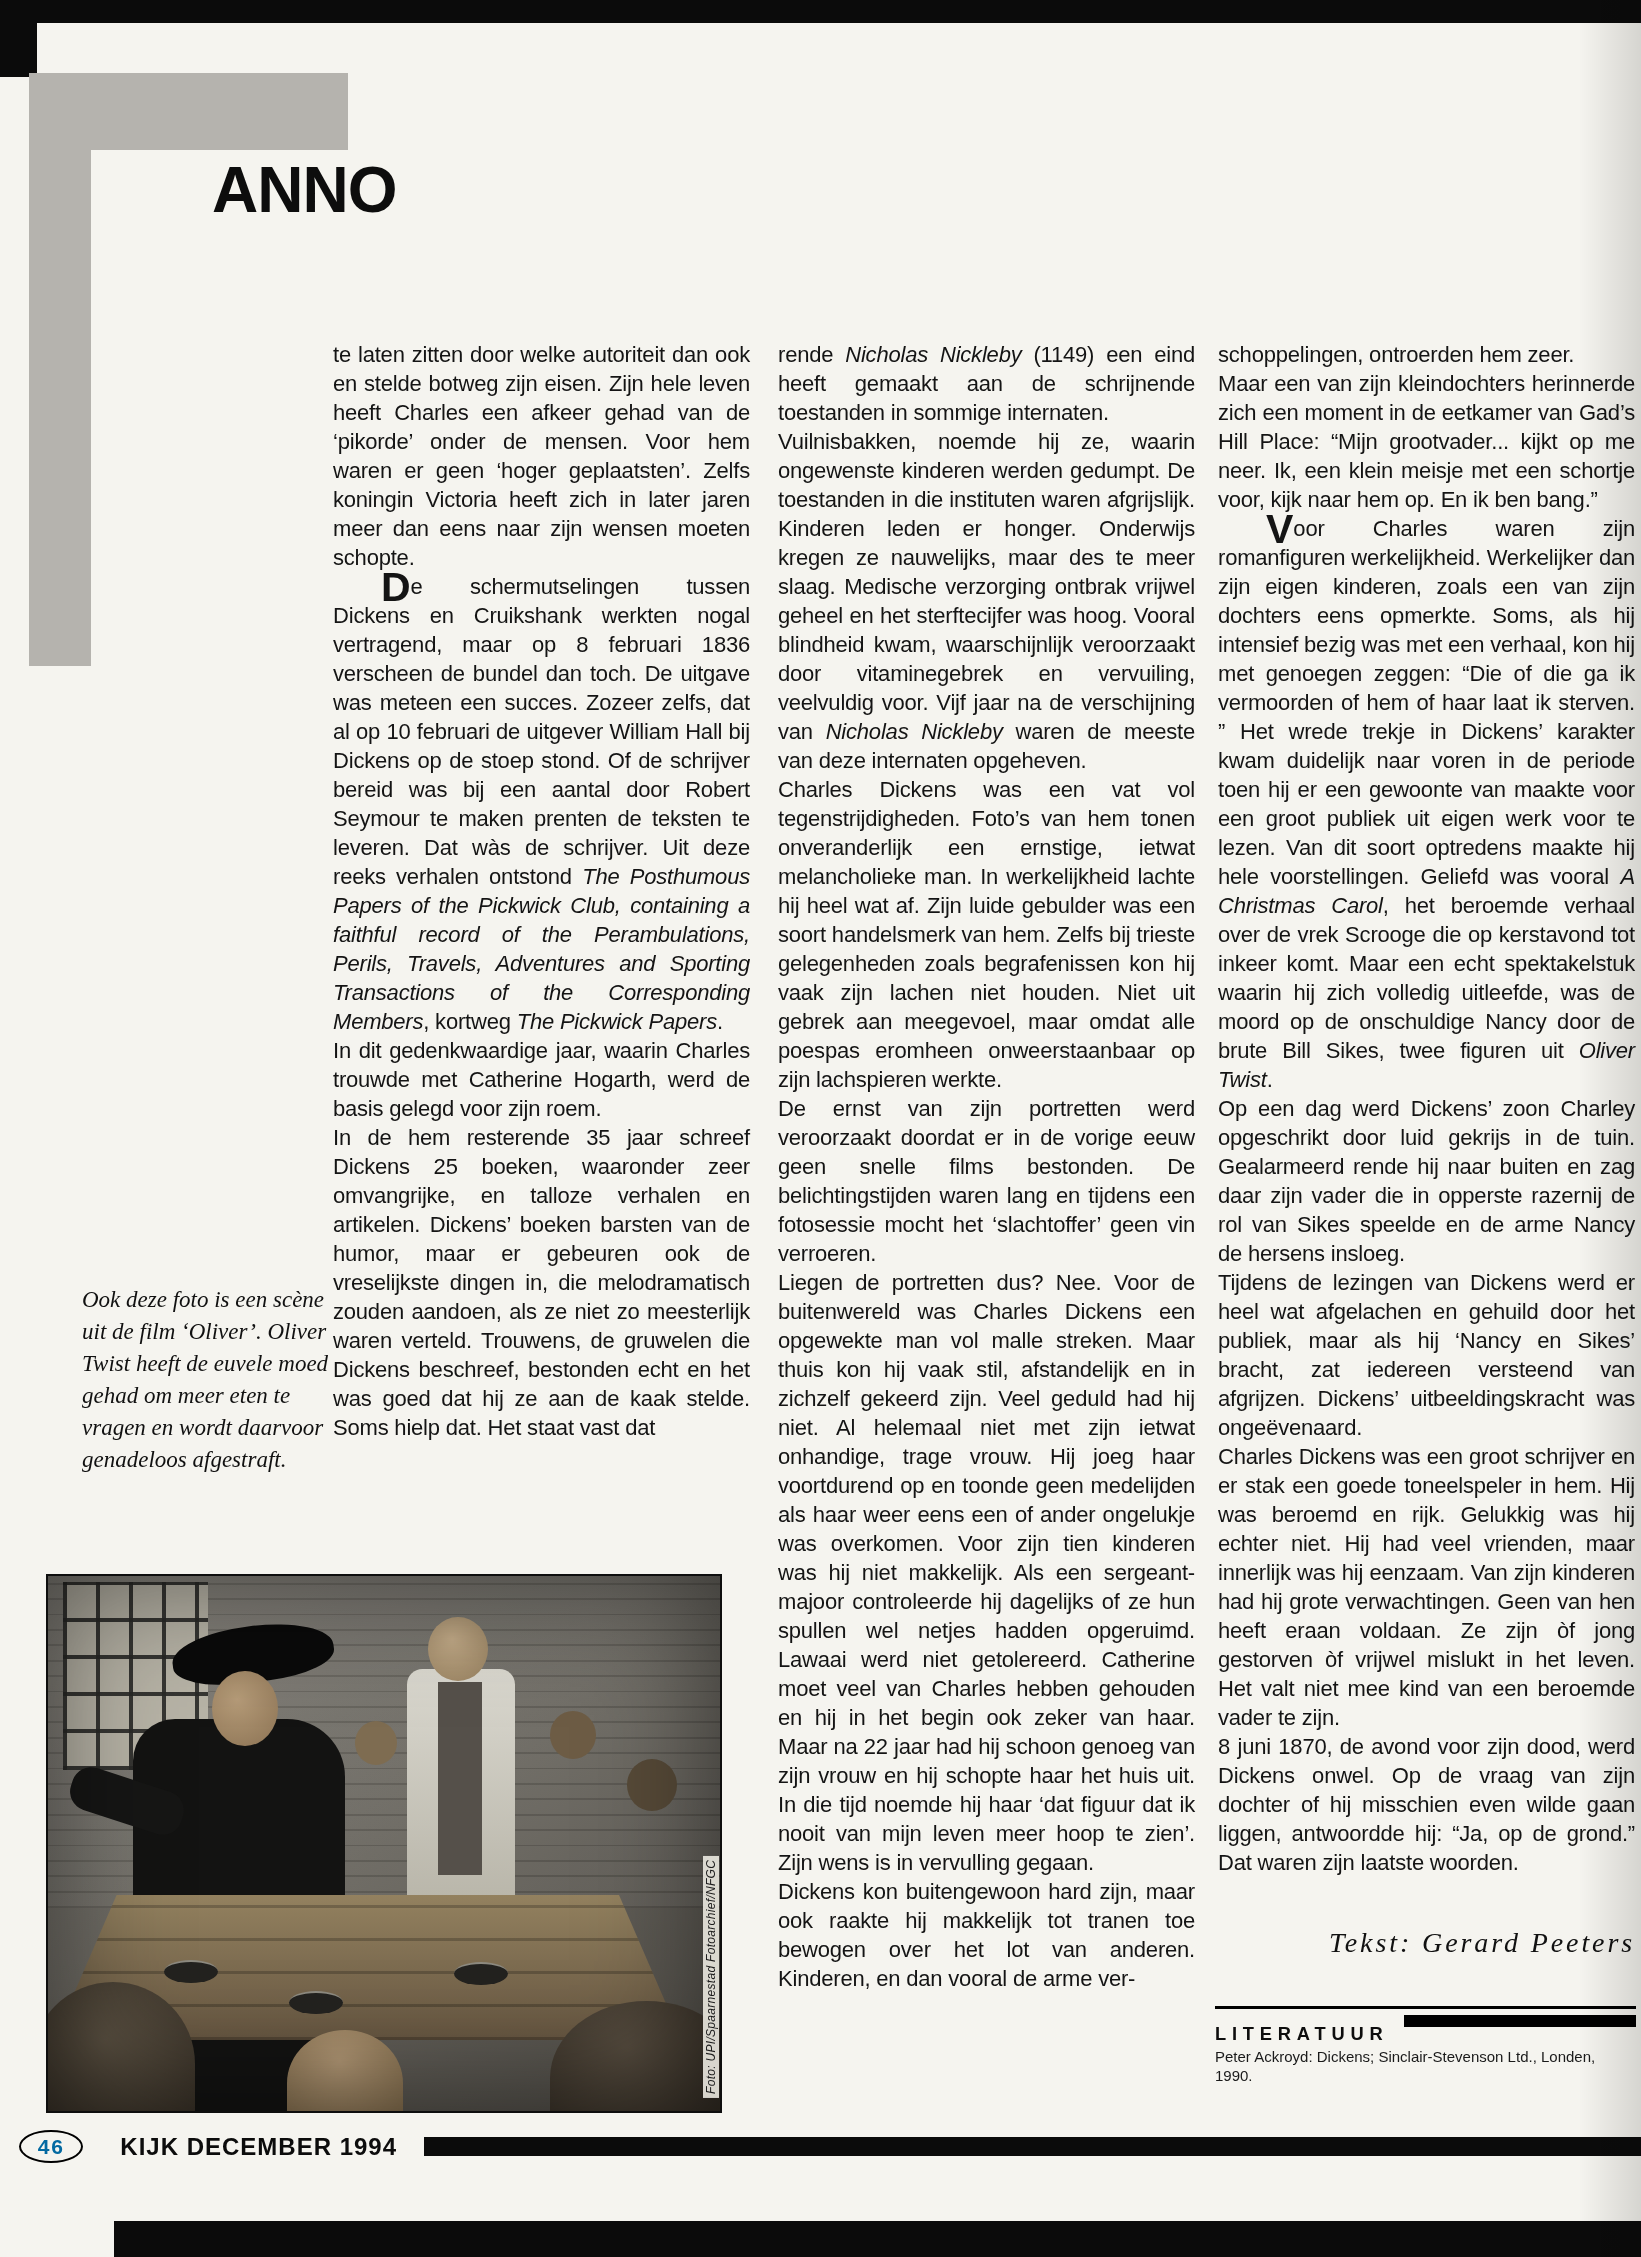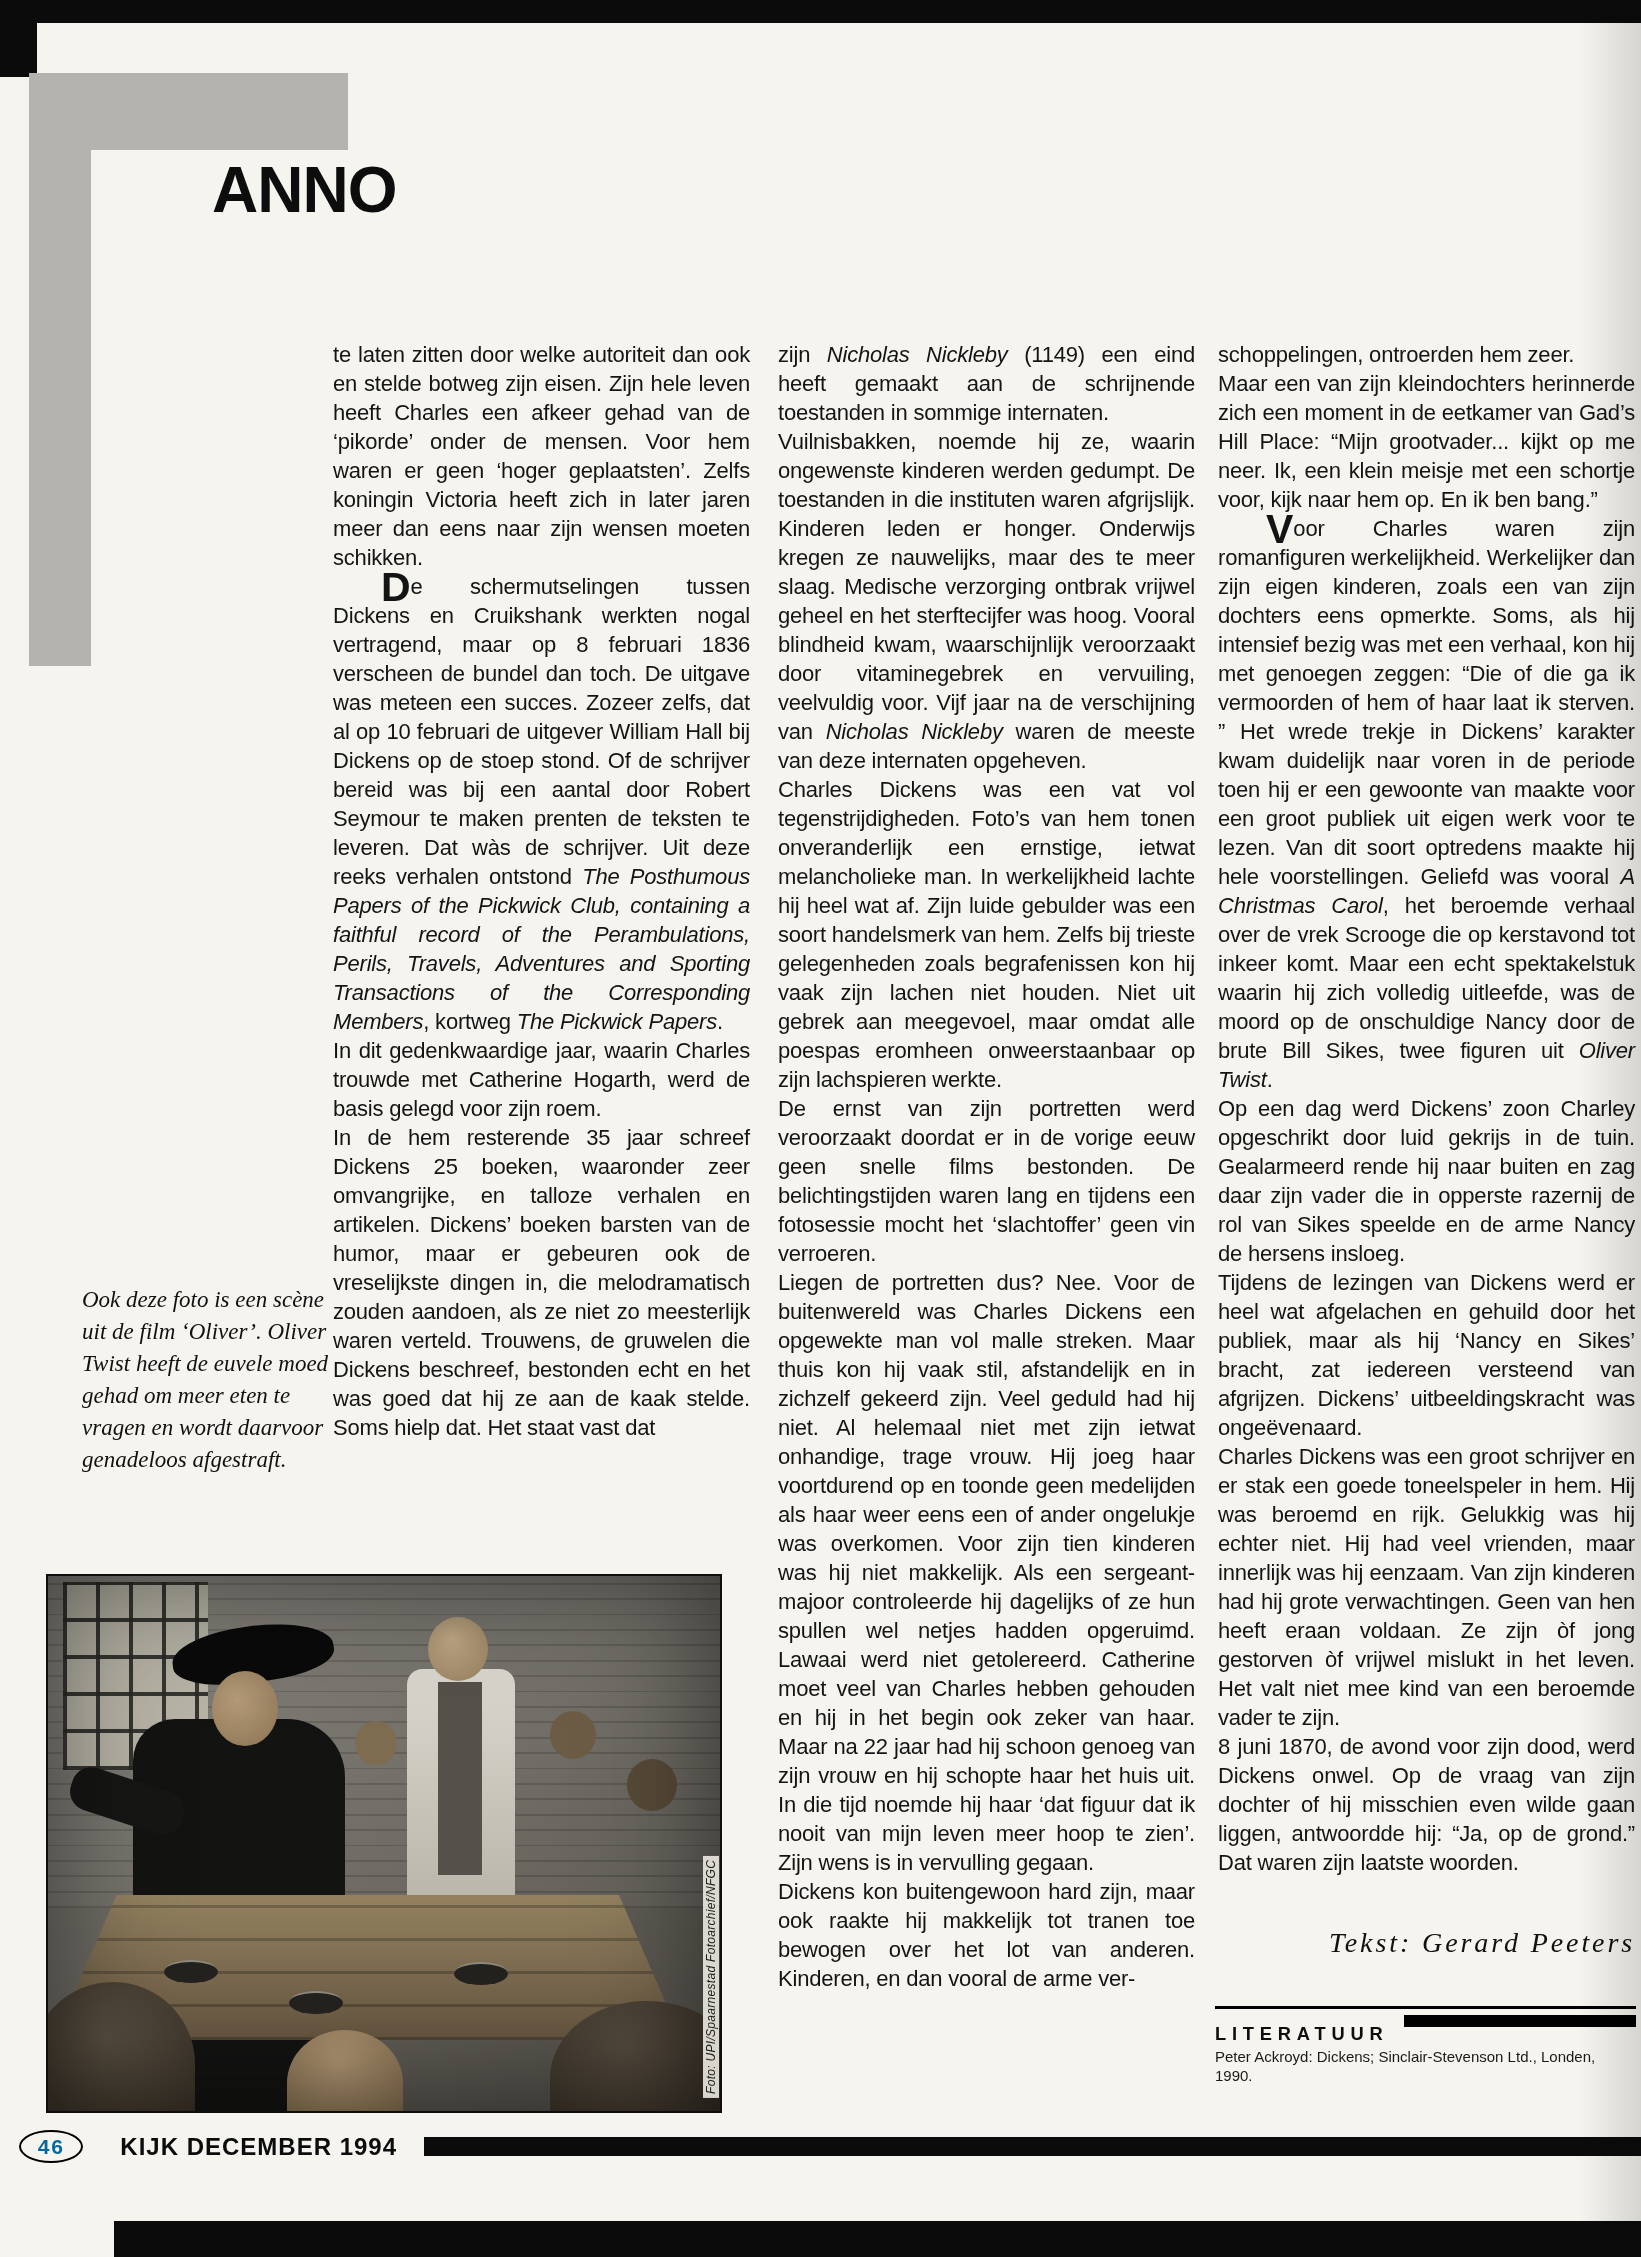"te laten zitten door welke" span { text: schikken -> schopte }
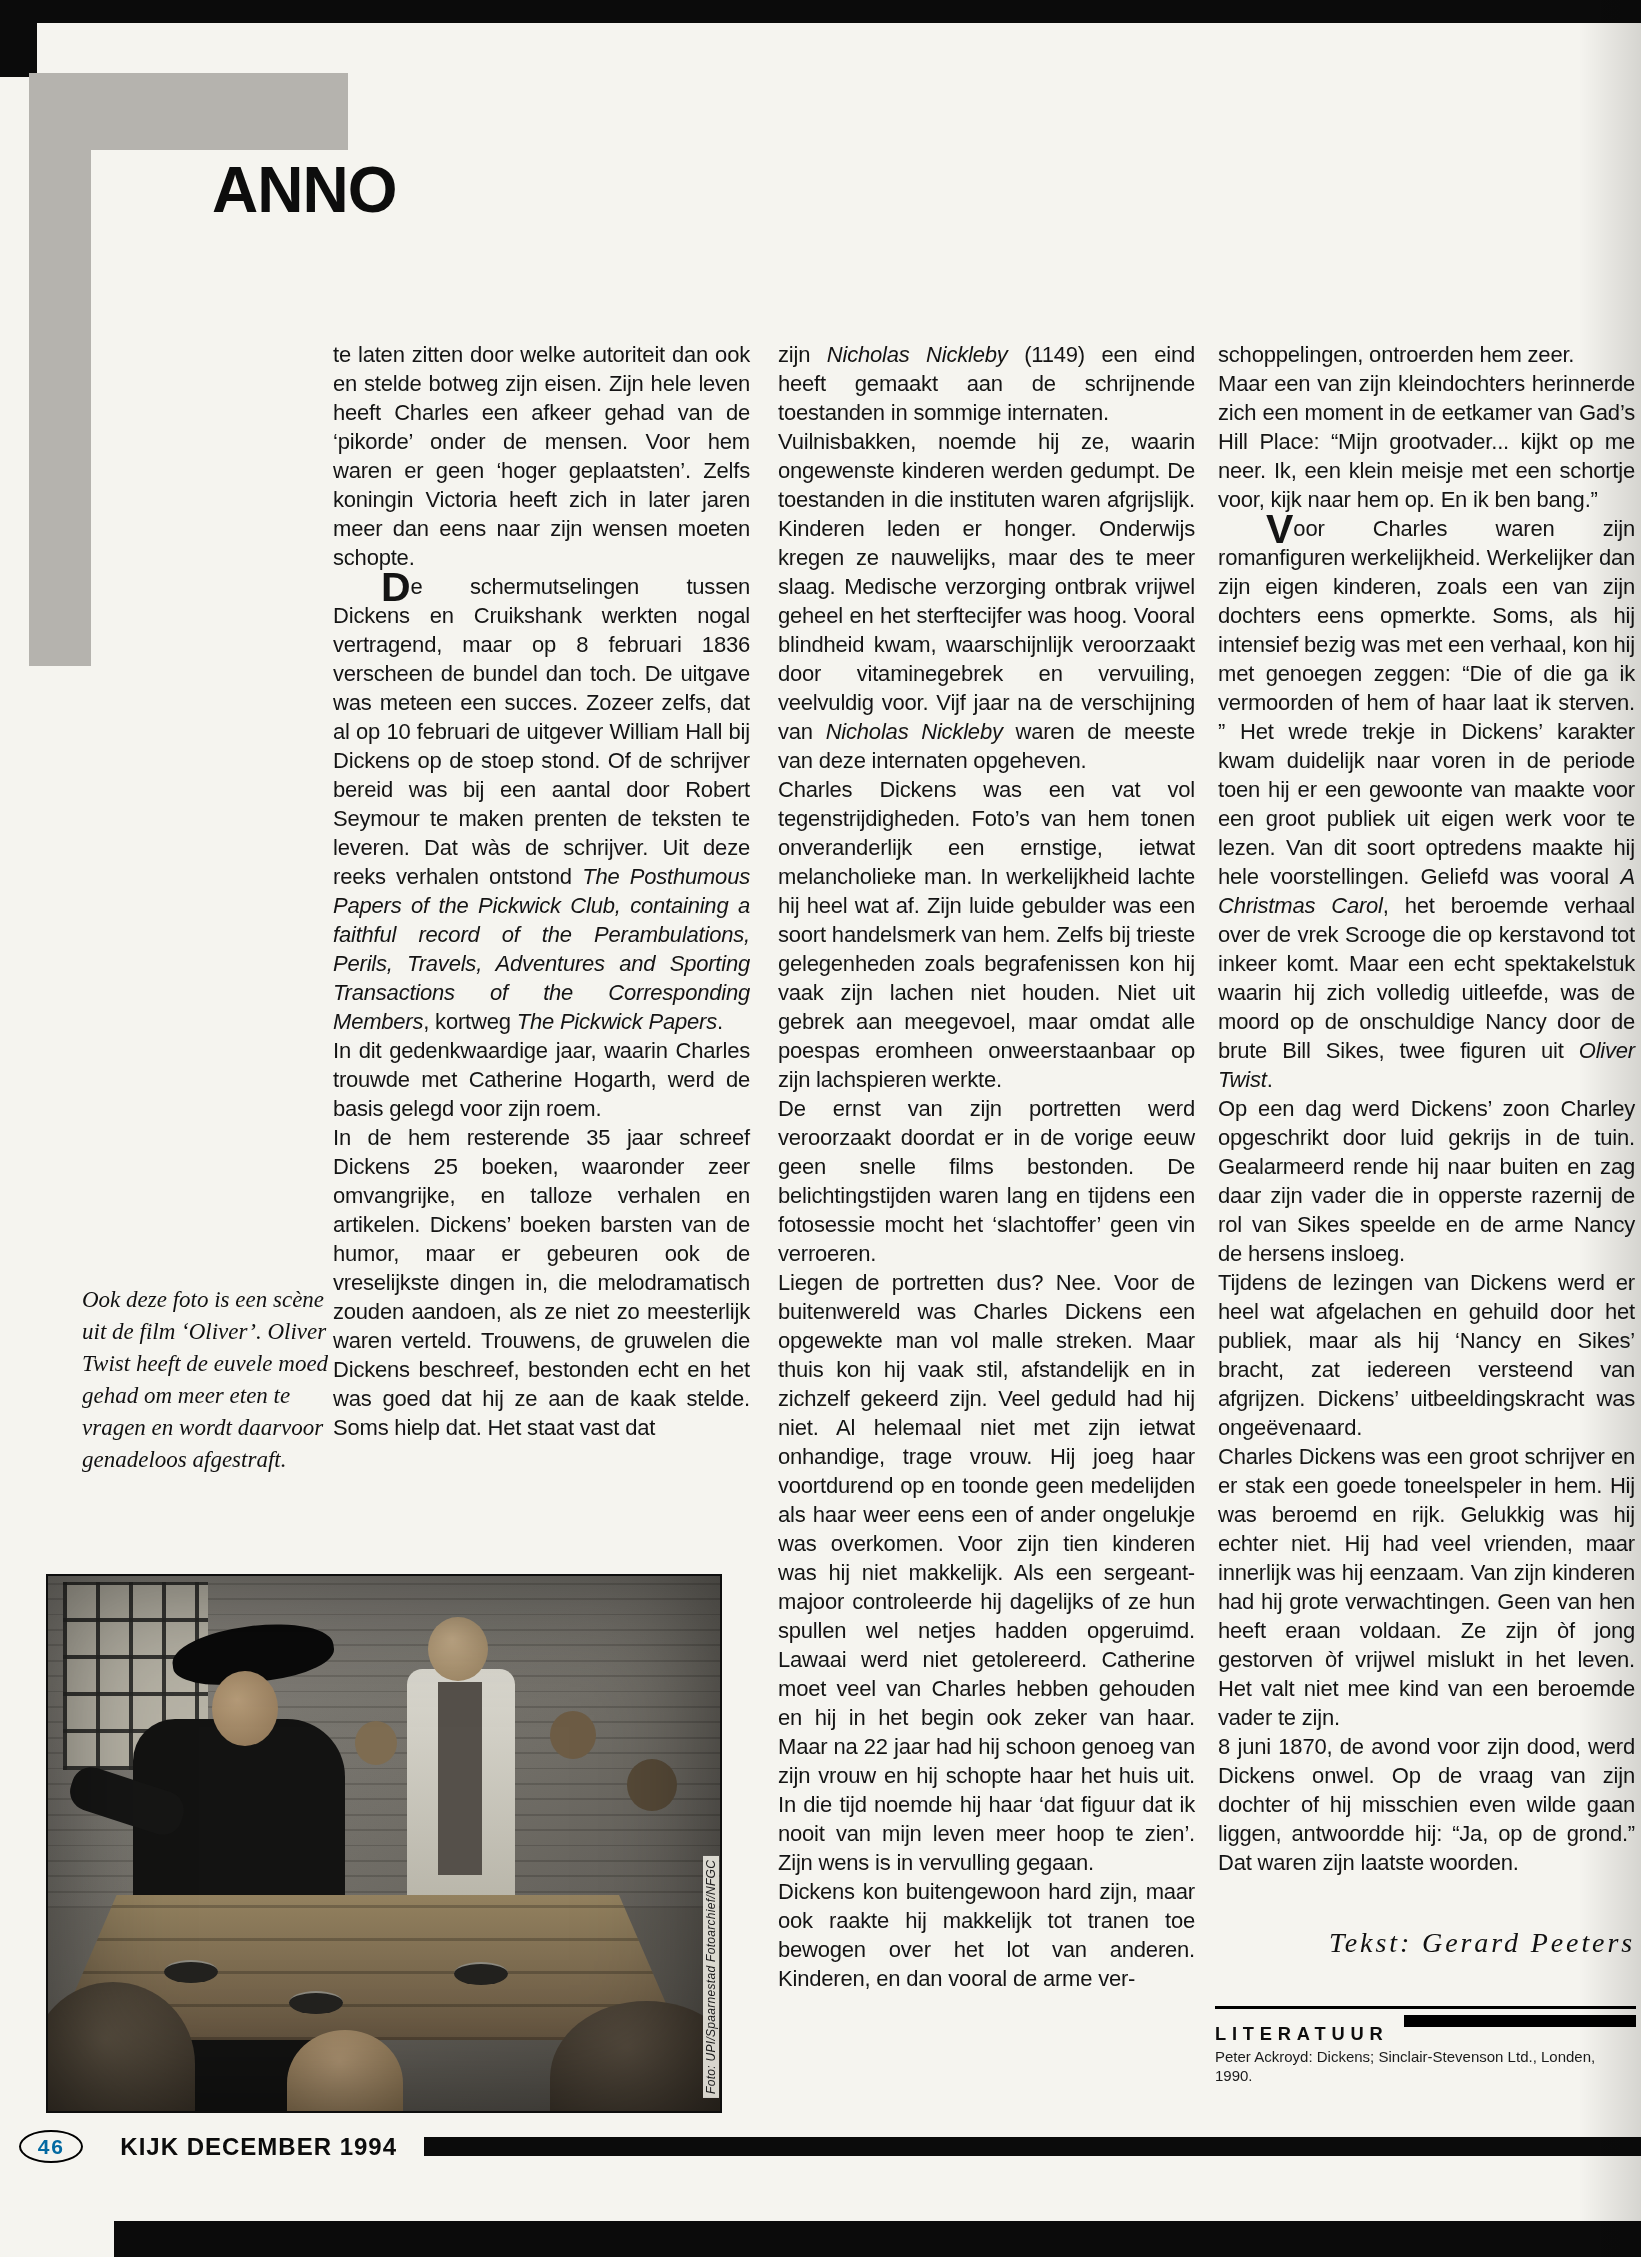"zijn" span { text: zijn -> rende }
